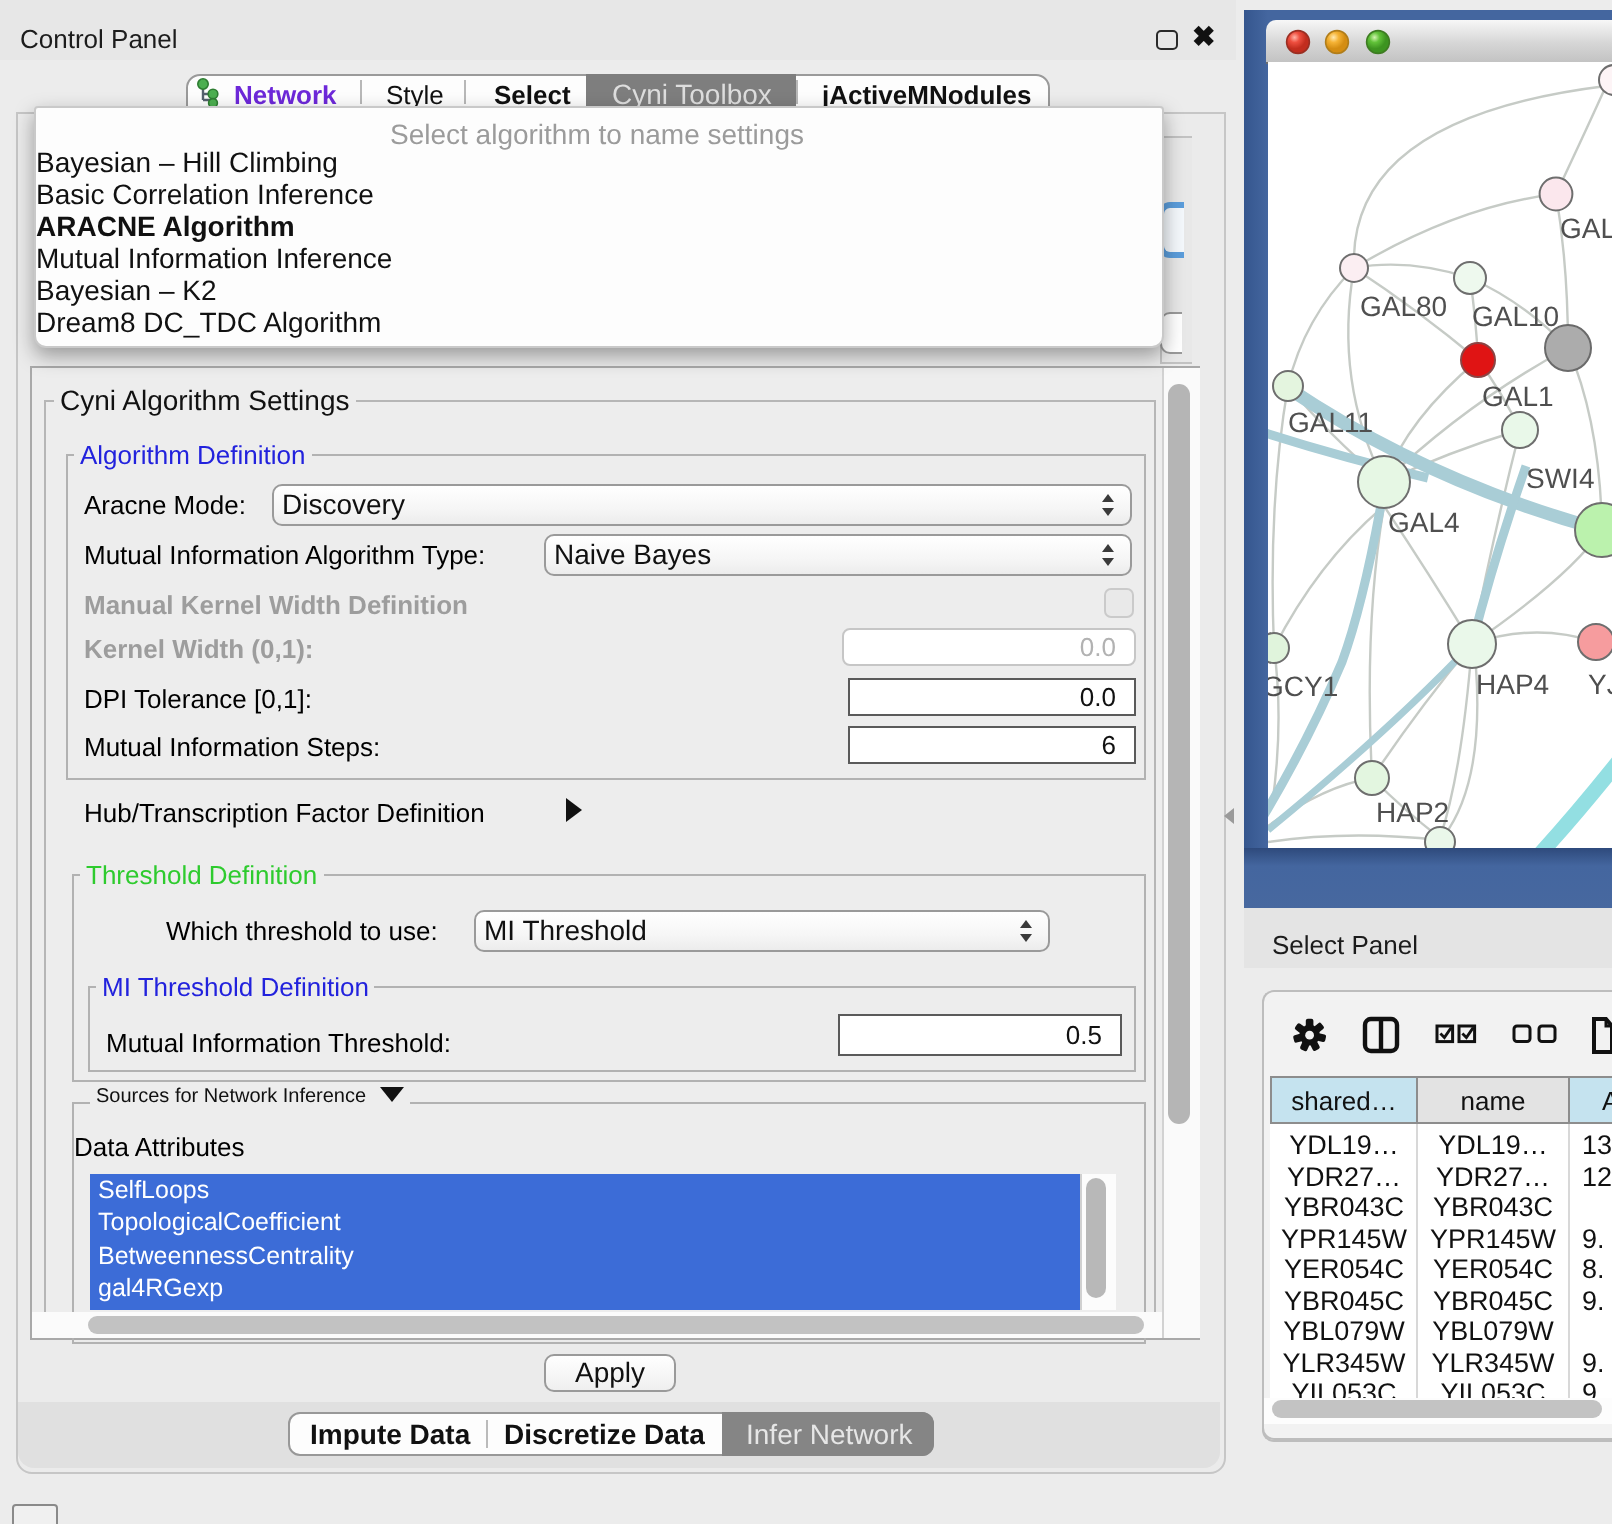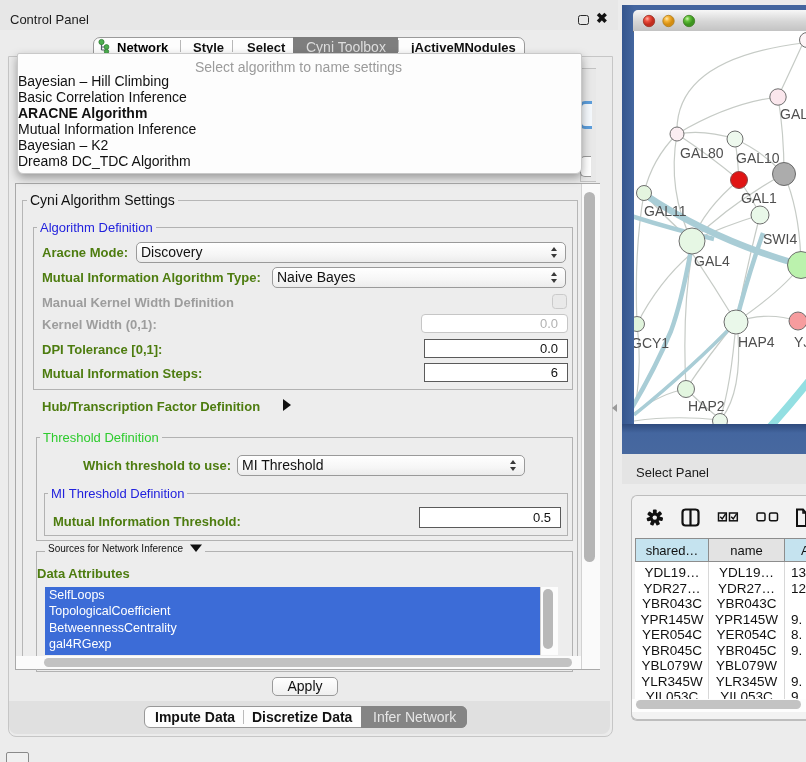"Network" div.abs { color: #000000 -> #6d28d9 }
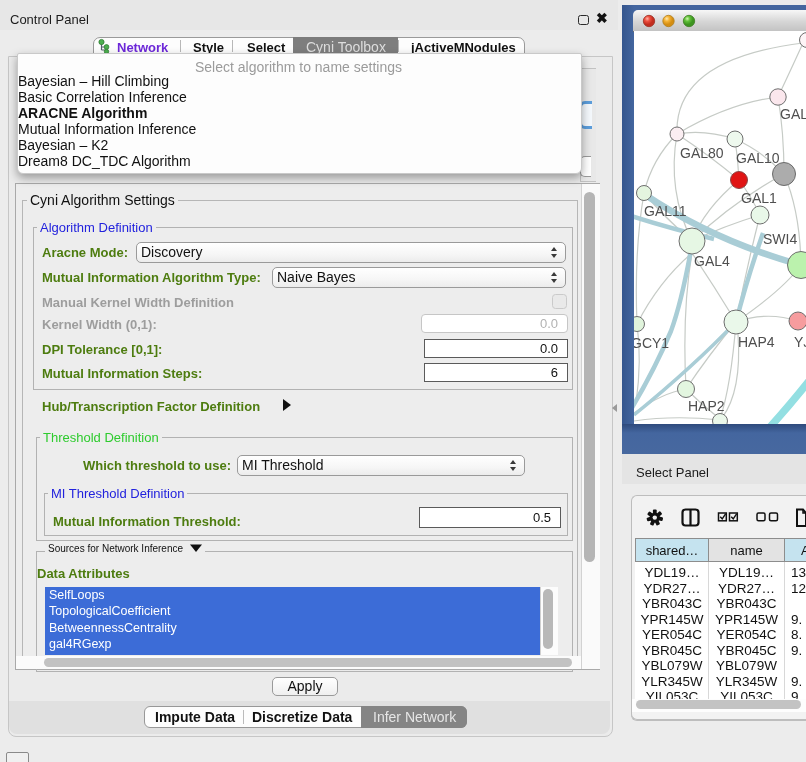"Style" div.abs { font-weight: bold -> normal }
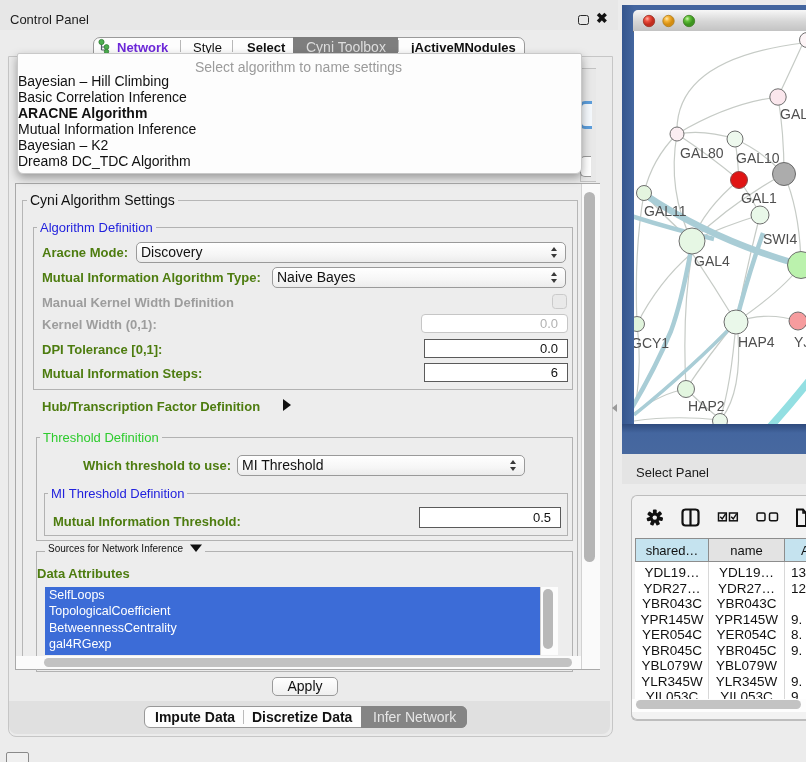"Aracne Mode:" .lbl { color: #4d7c0f -> #000000; font-weight: bold -> normal }
